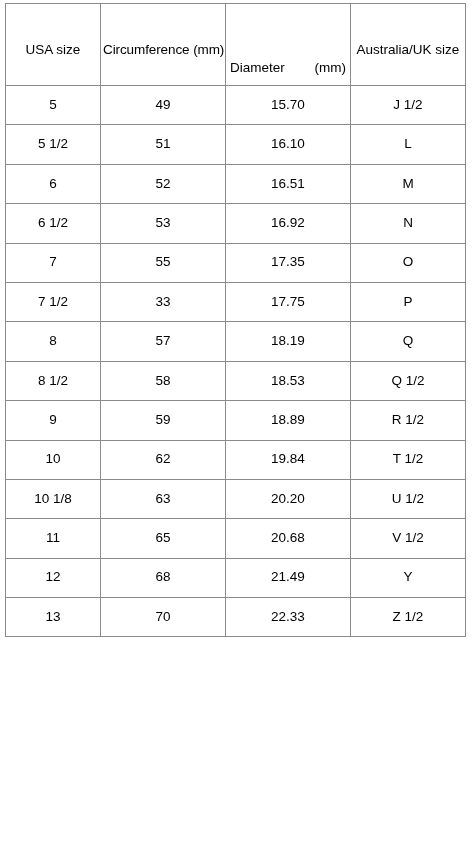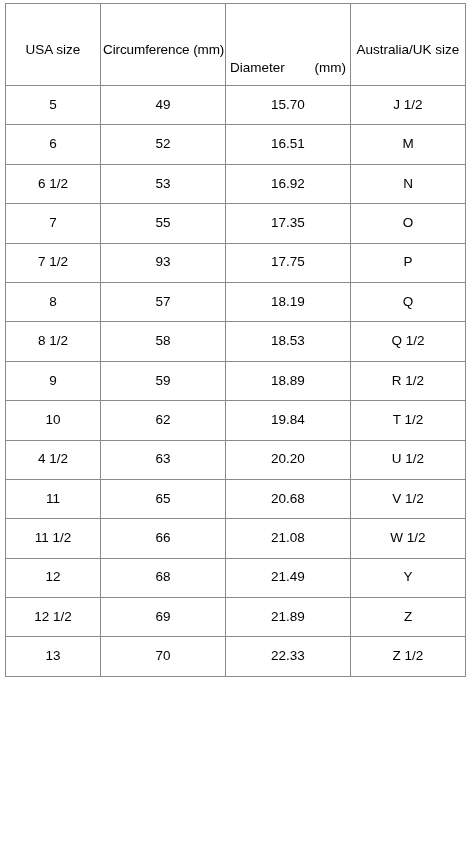"5 1/2" tr { html: none -> <tr> <td>5 1/2</td> <td>51</td> <td>16.10</td> <td>L</td> </tr> }
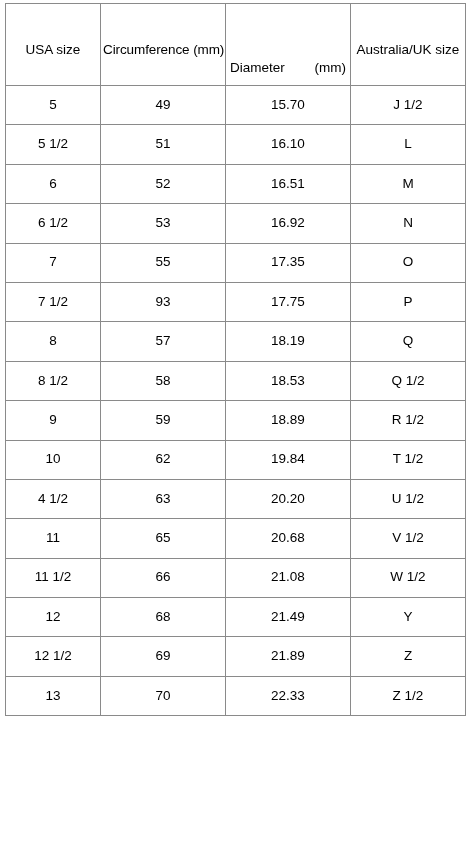"93" td { text: 93 -> 33 }
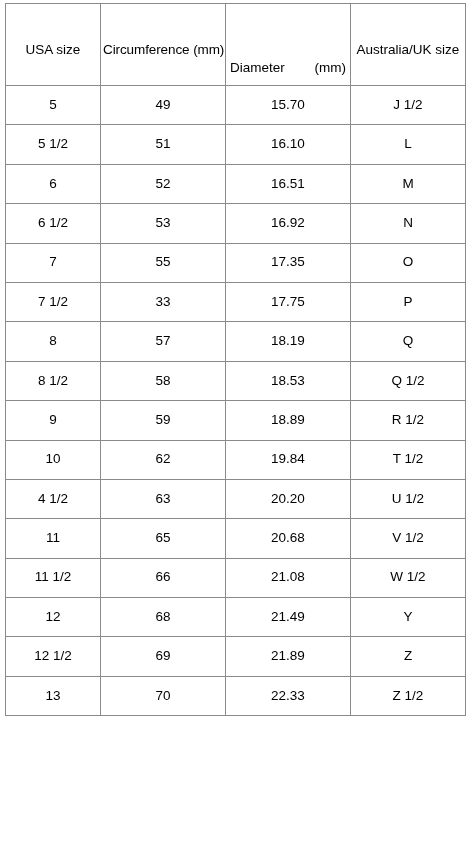"4 1/2" td { text: 4  1/2 -> 10  1/8 }
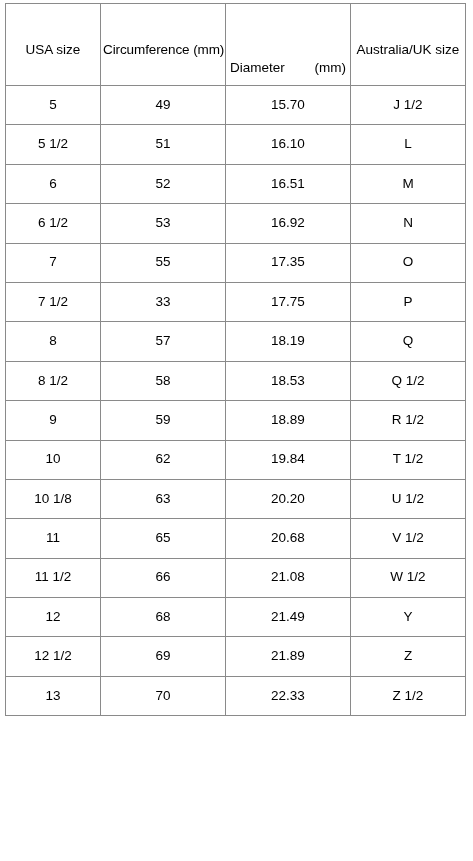"11 1/2" tr { html: <tr> <td>11 1/2</td> <td>66</td> <td>21.08</td> <td>W 1/2</td> </tr> -> none }
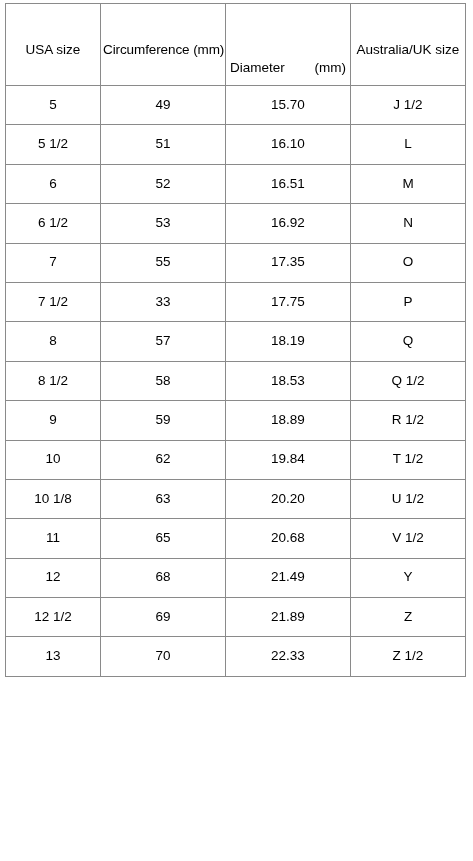"12 1/2" tr { html: <tr> <td>12 1/2</td> <td>69</td> <td>21.89</td> <td>Z</td> </tr> -> none }
